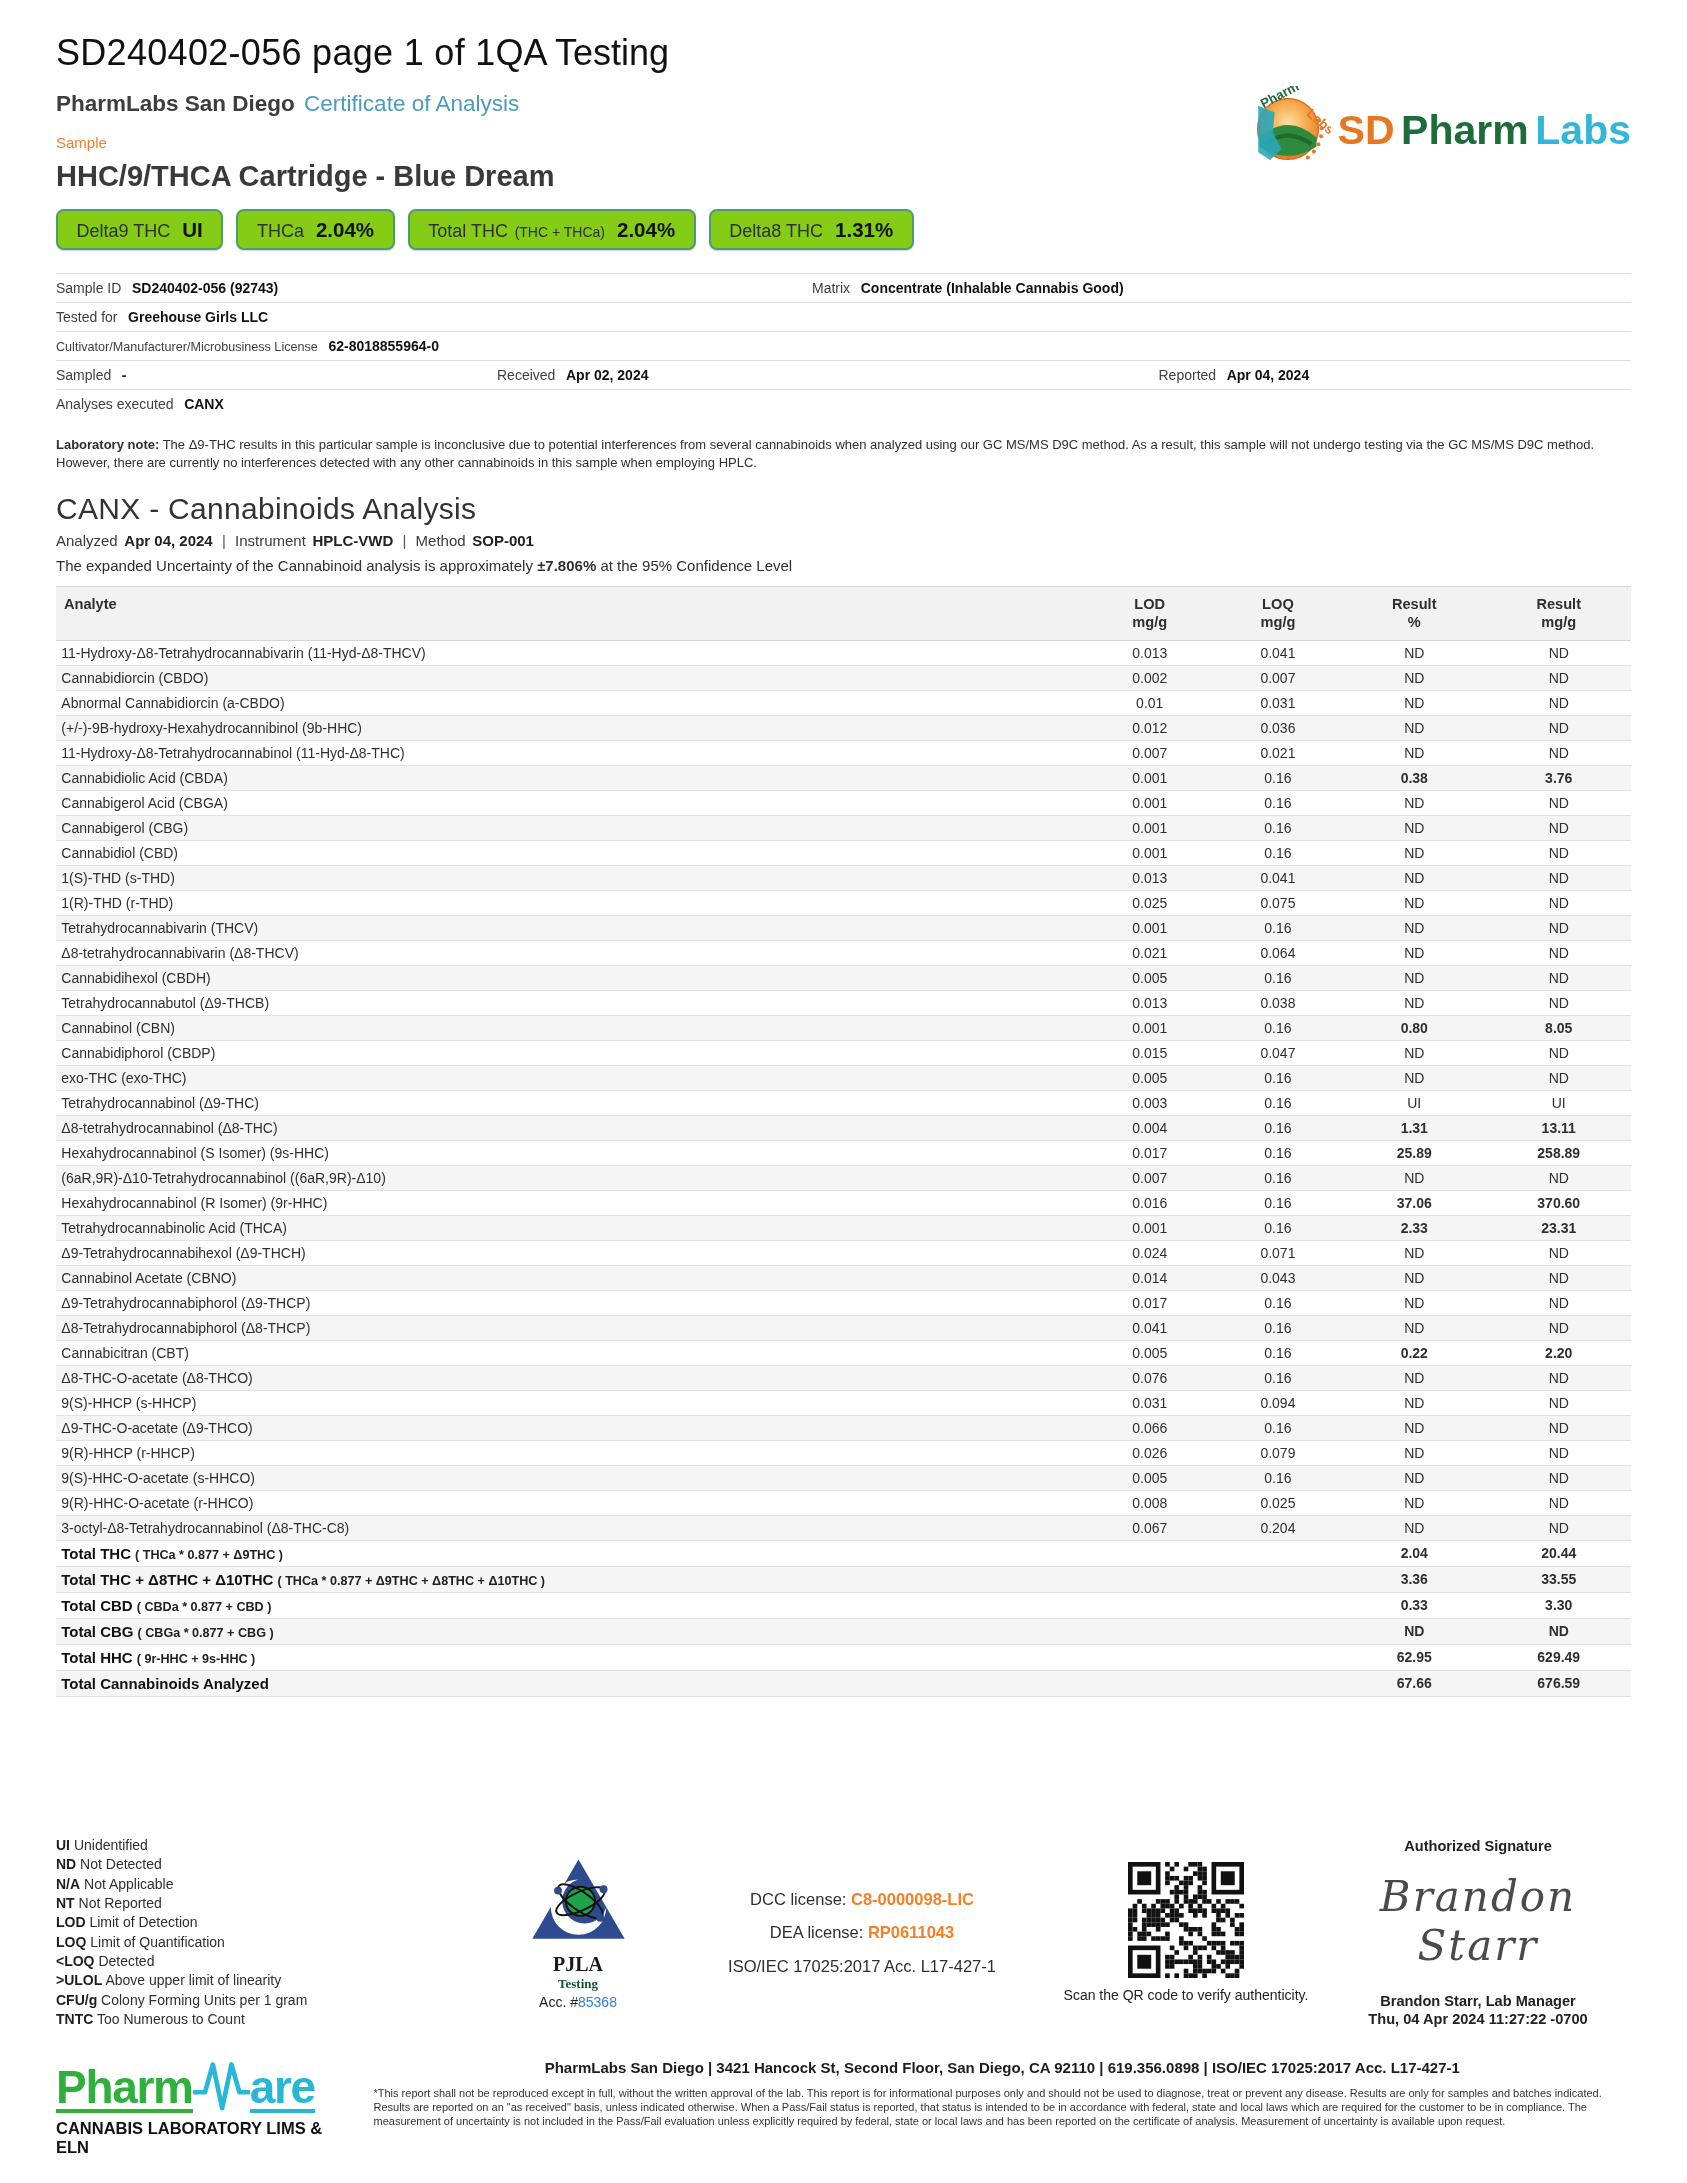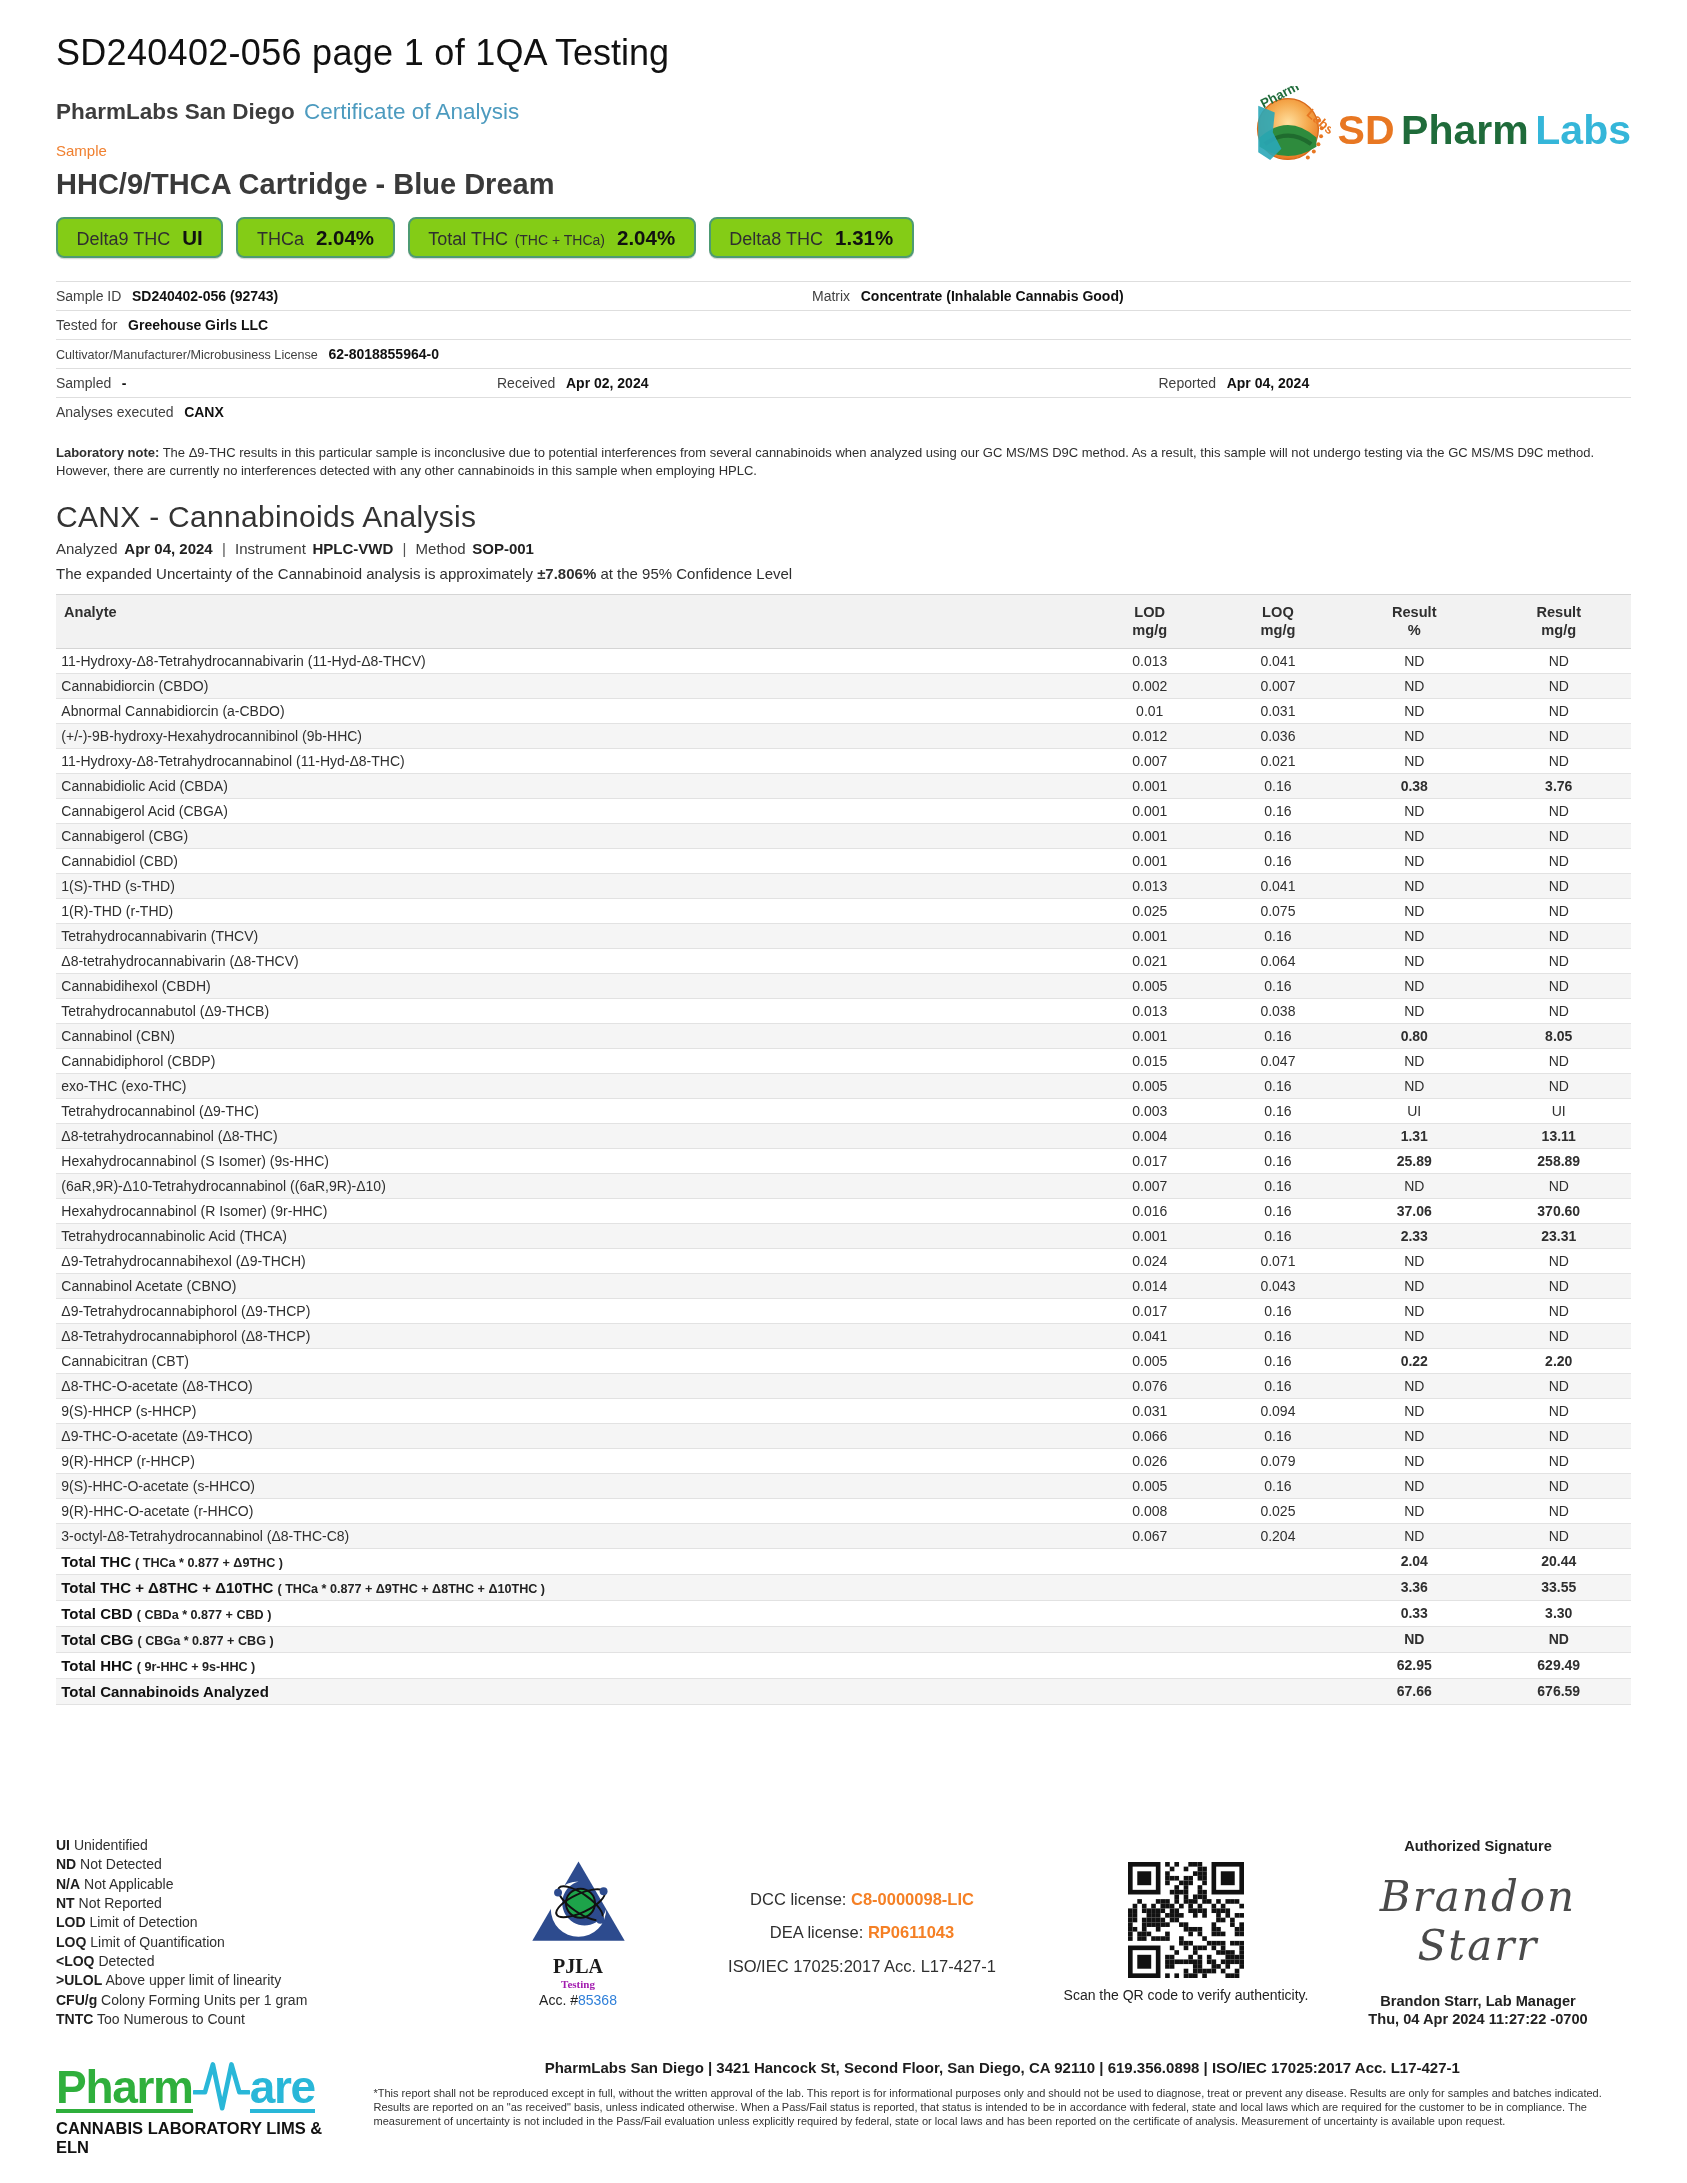"PharmLabs San Diego" .brand-row { margin-top: 25px -> 17px }
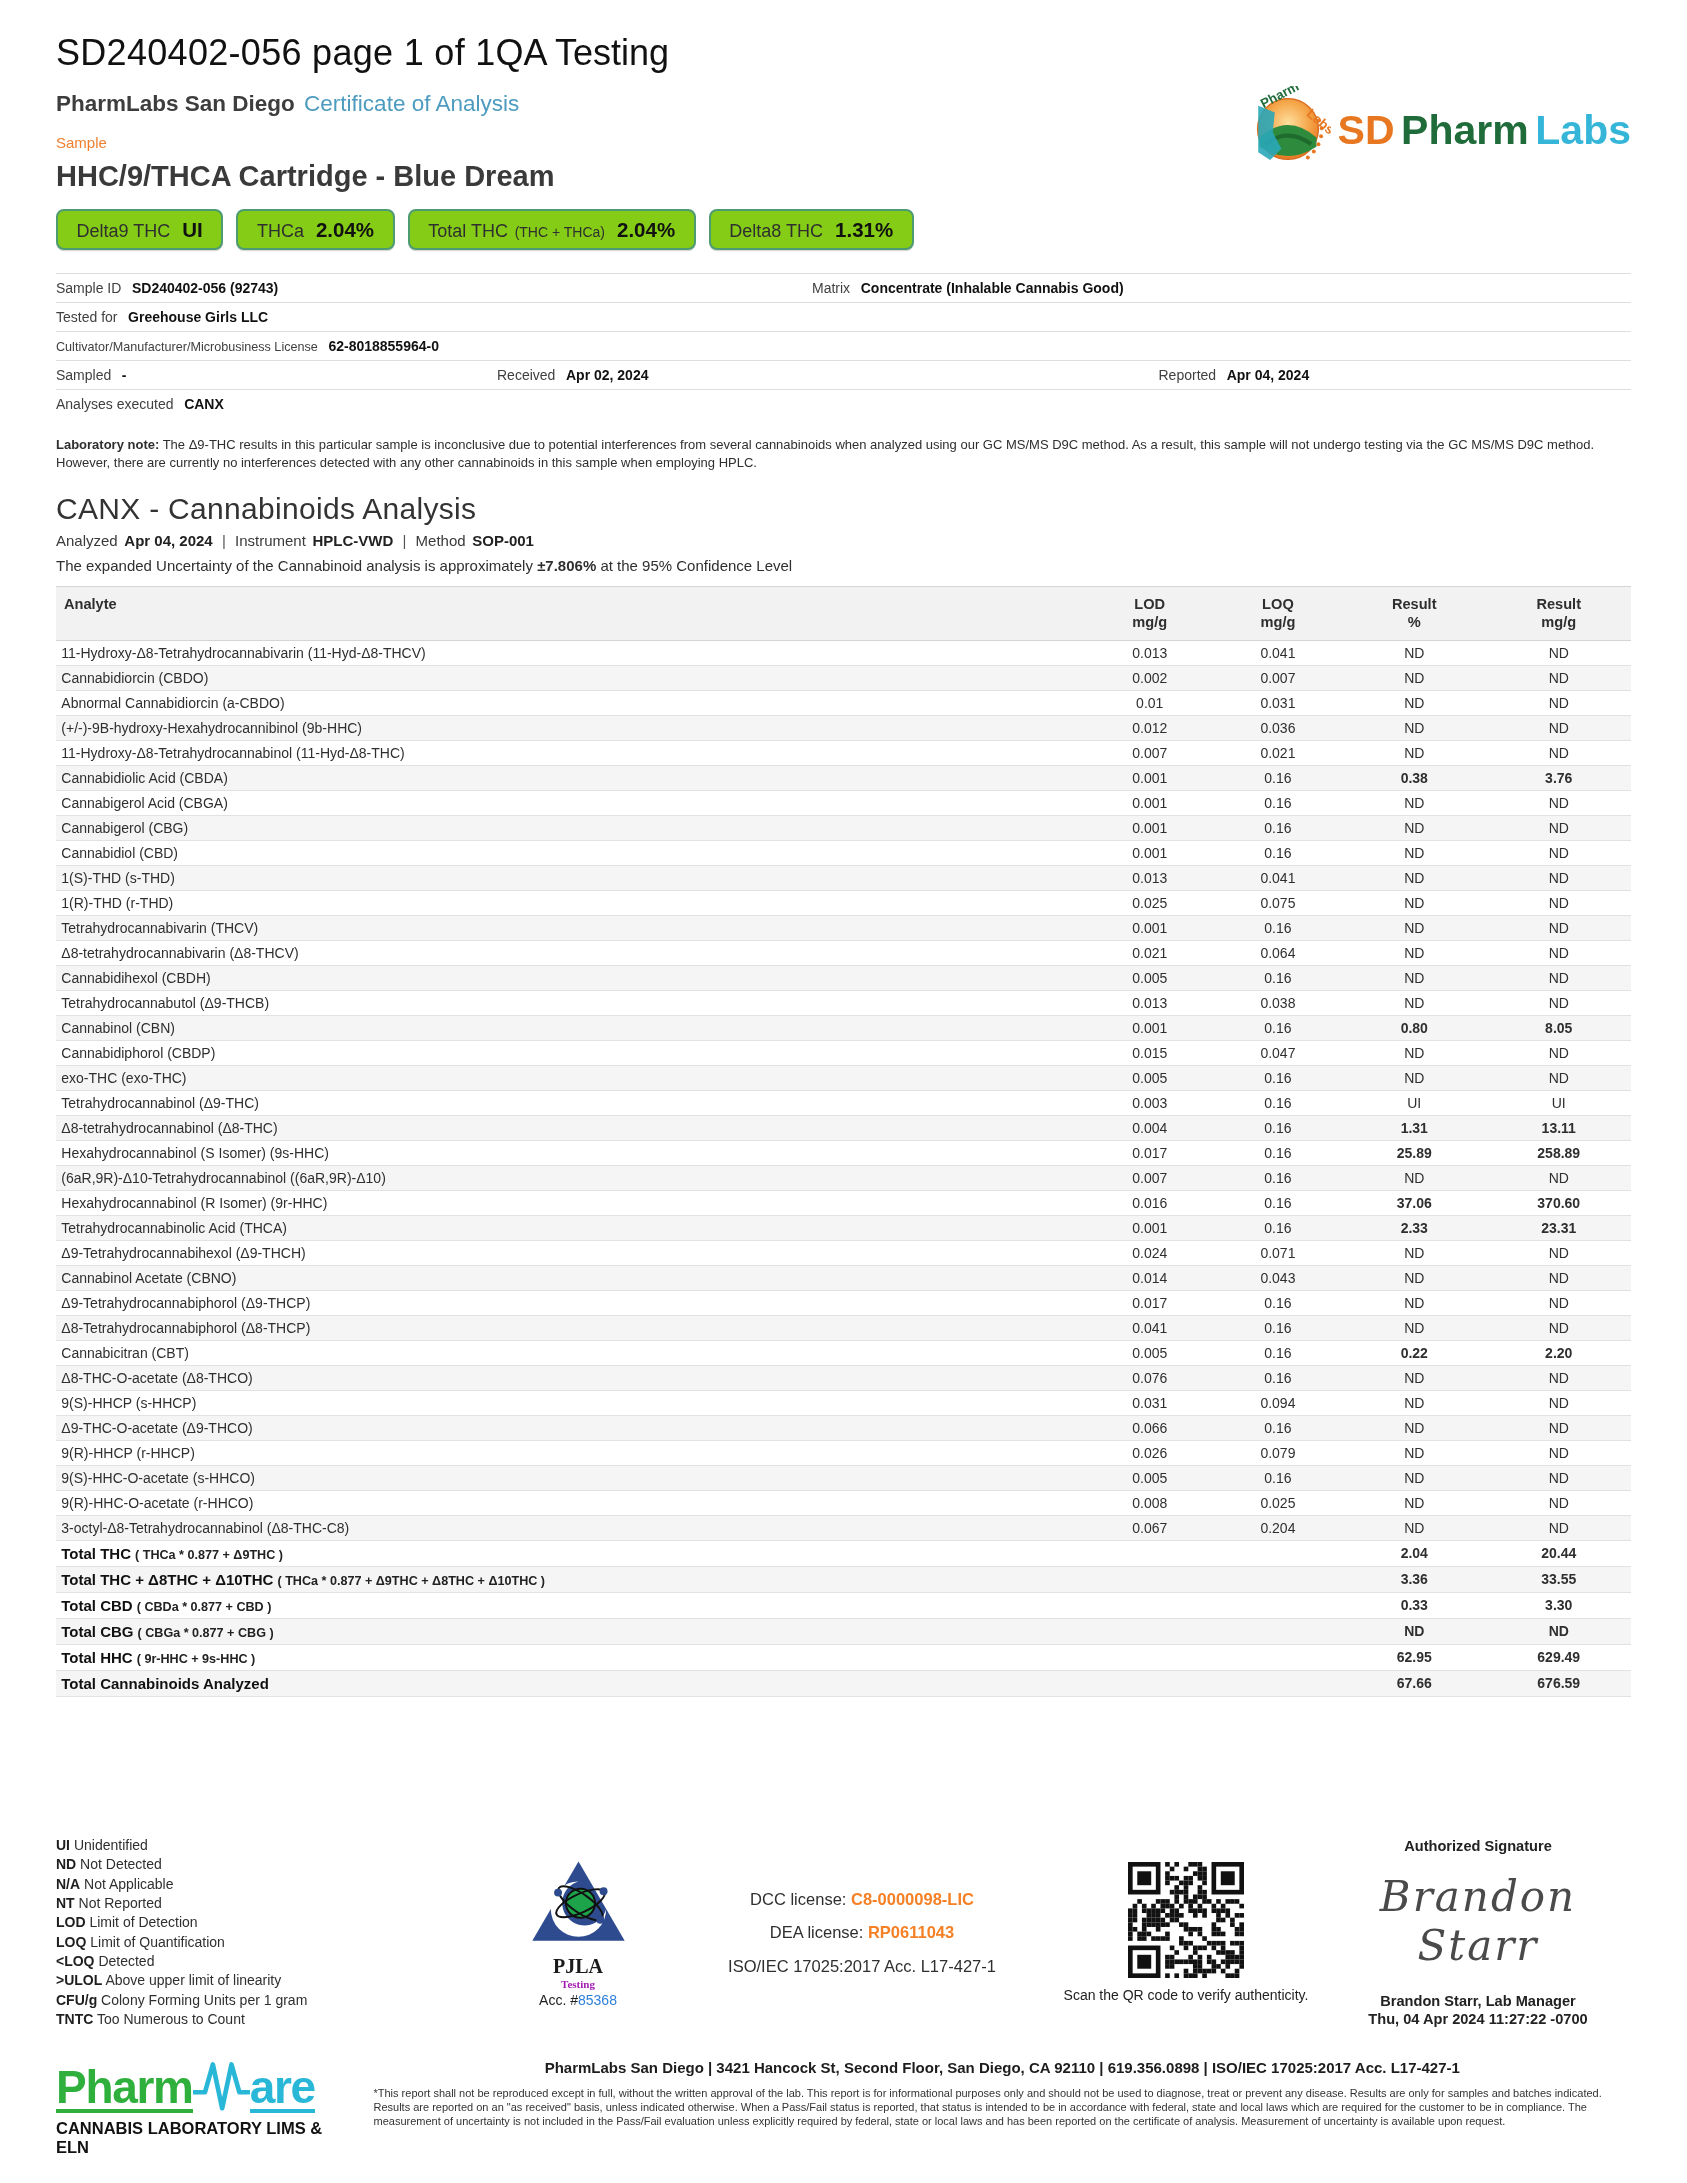"Testing" .pjla-sub { color: #a21caf -> #14532d; font-size: 11px -> 13px }
